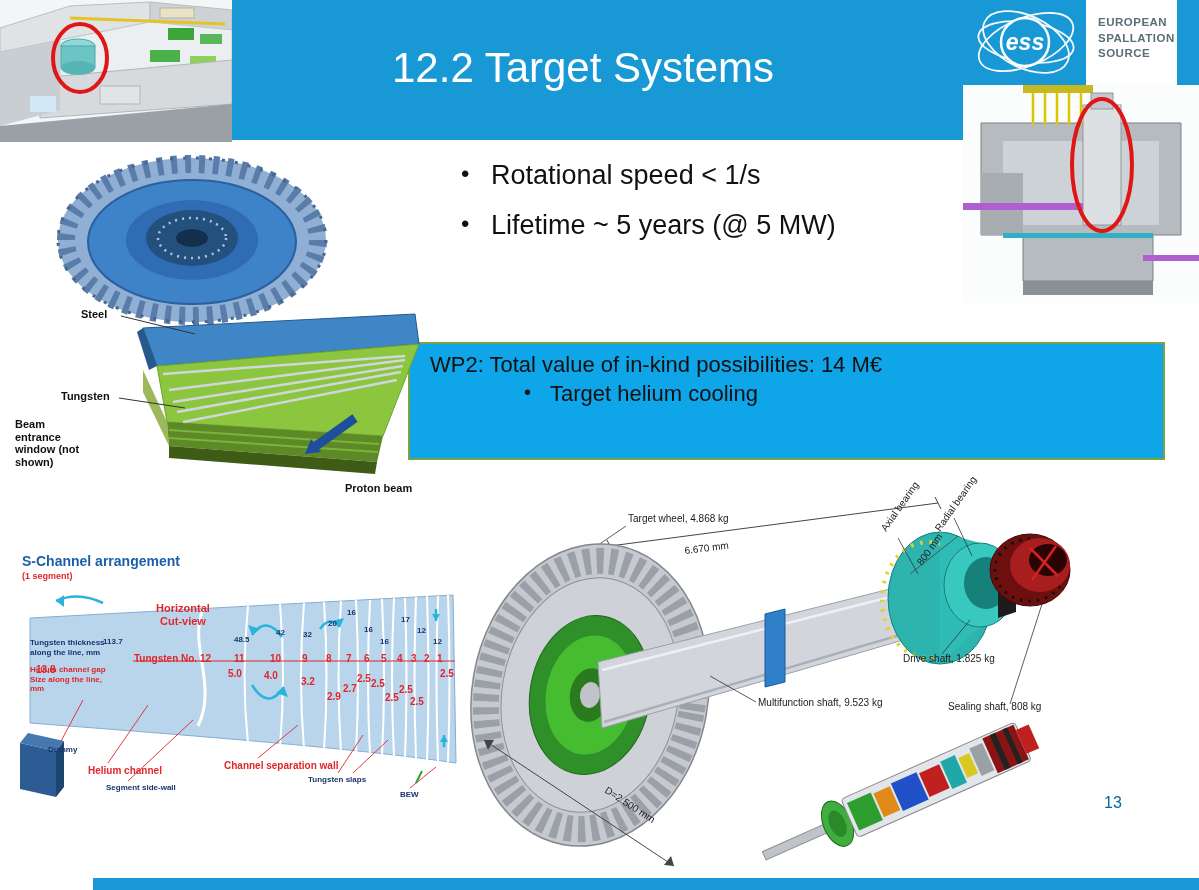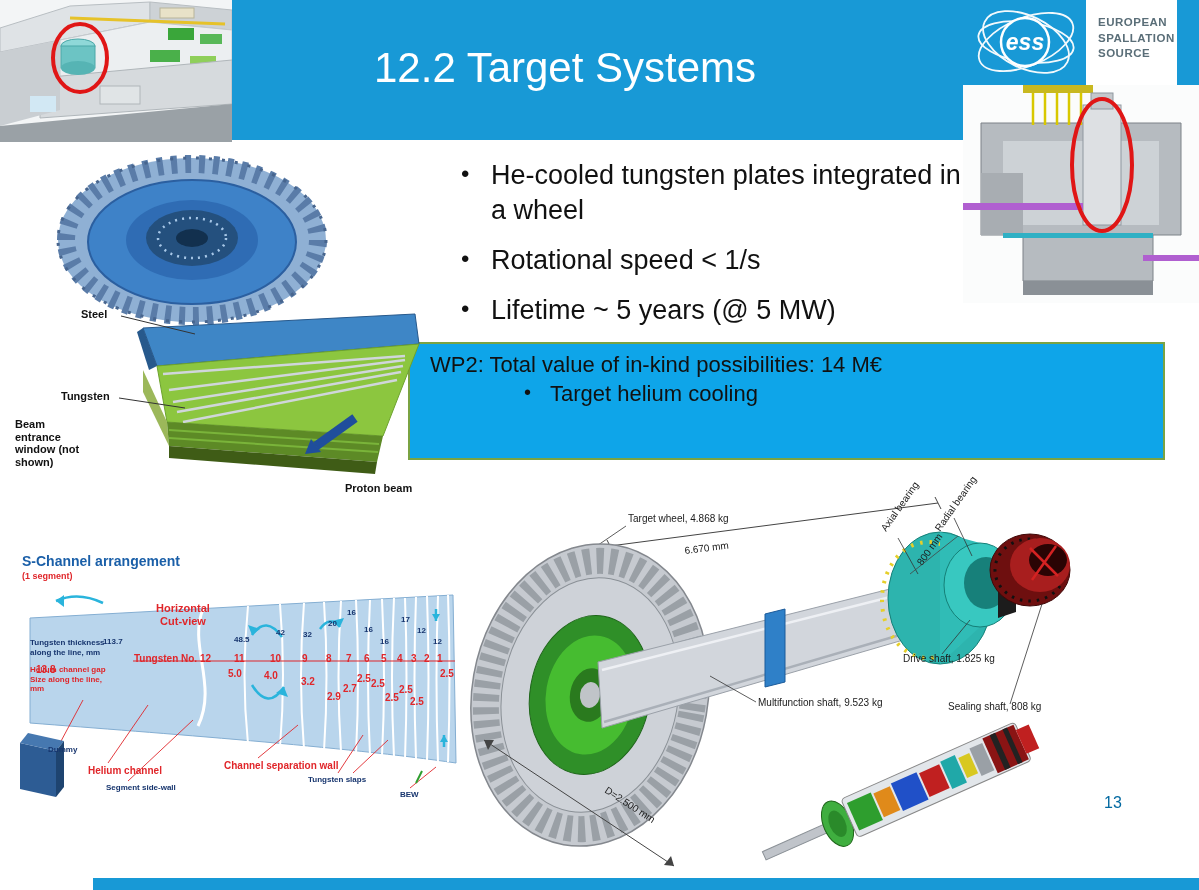"12.2 Target Systems" div.abs { left: 374px -> 392px }
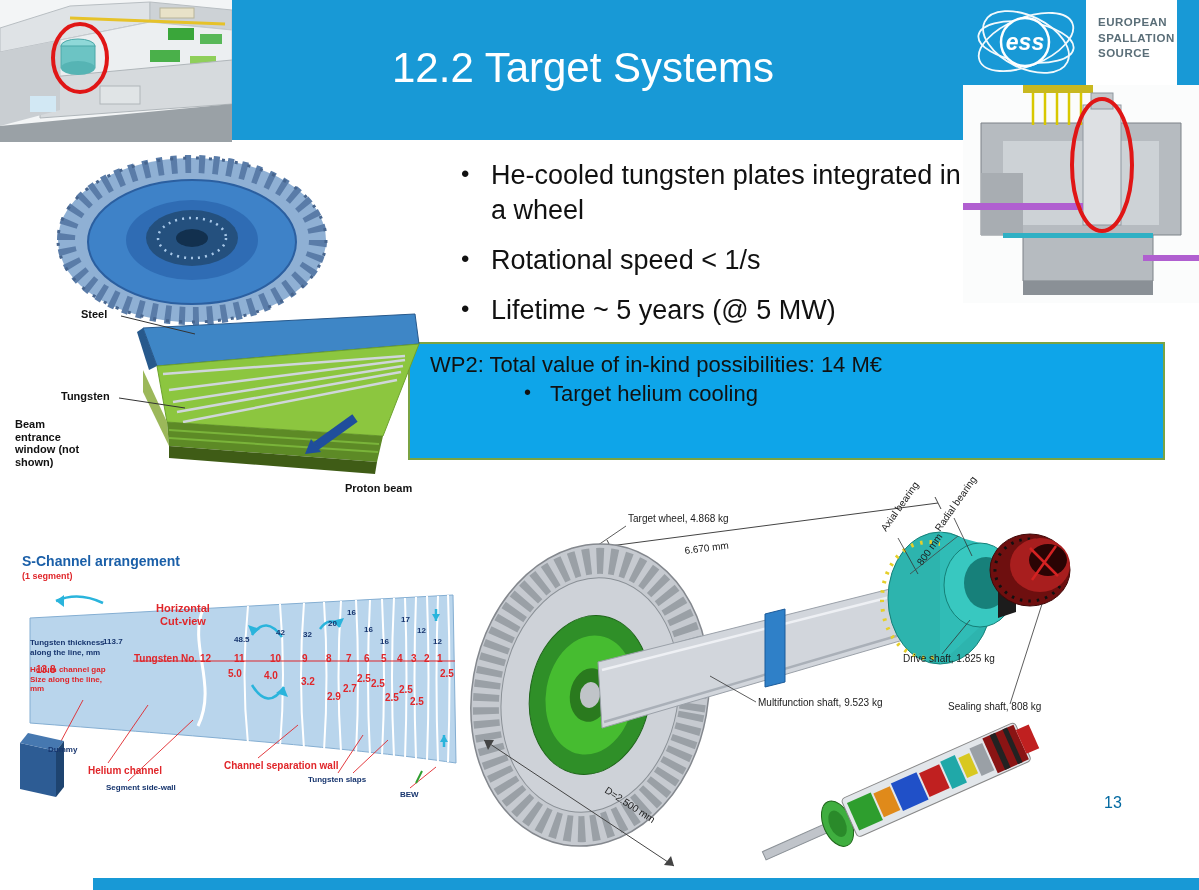"He-cooled tungsten plates integrated in" div.bullet { html: <div>He-cooled tungsten plates integrated in a wheel</div> -> none }
